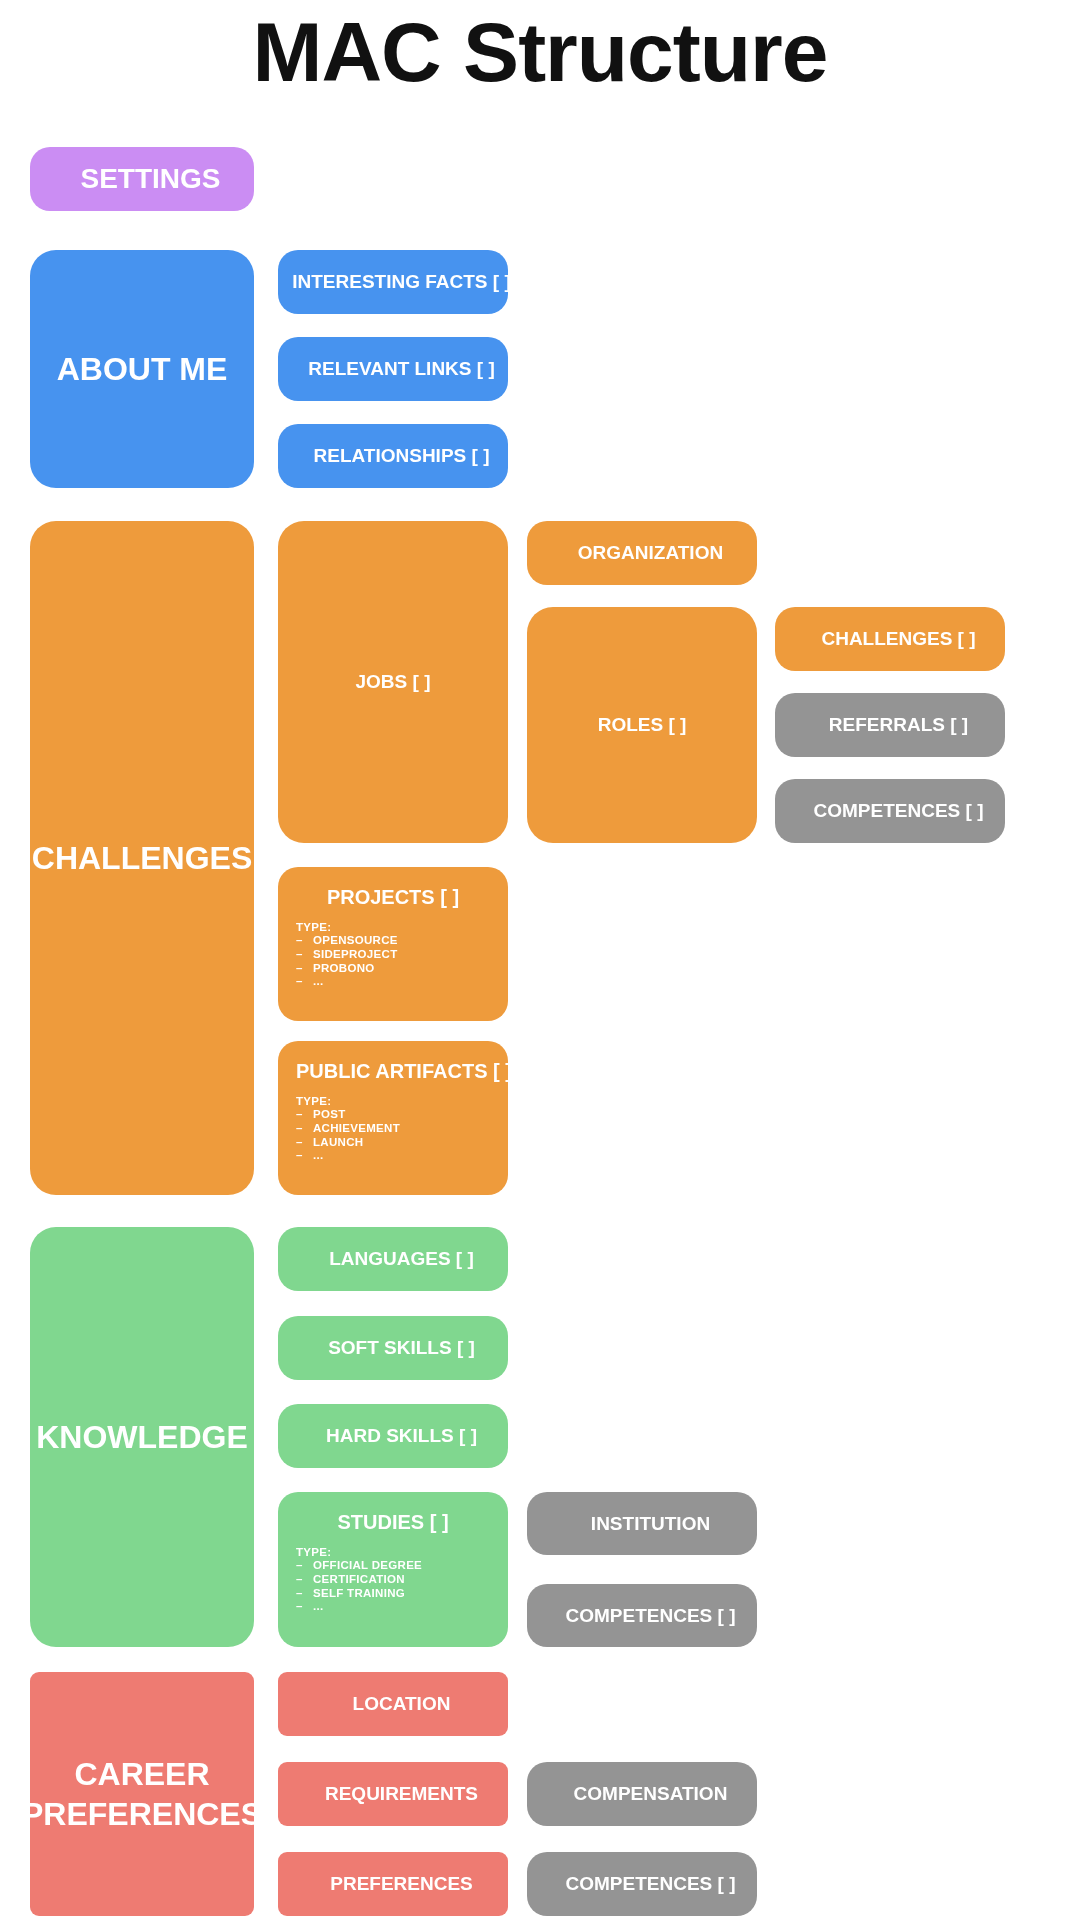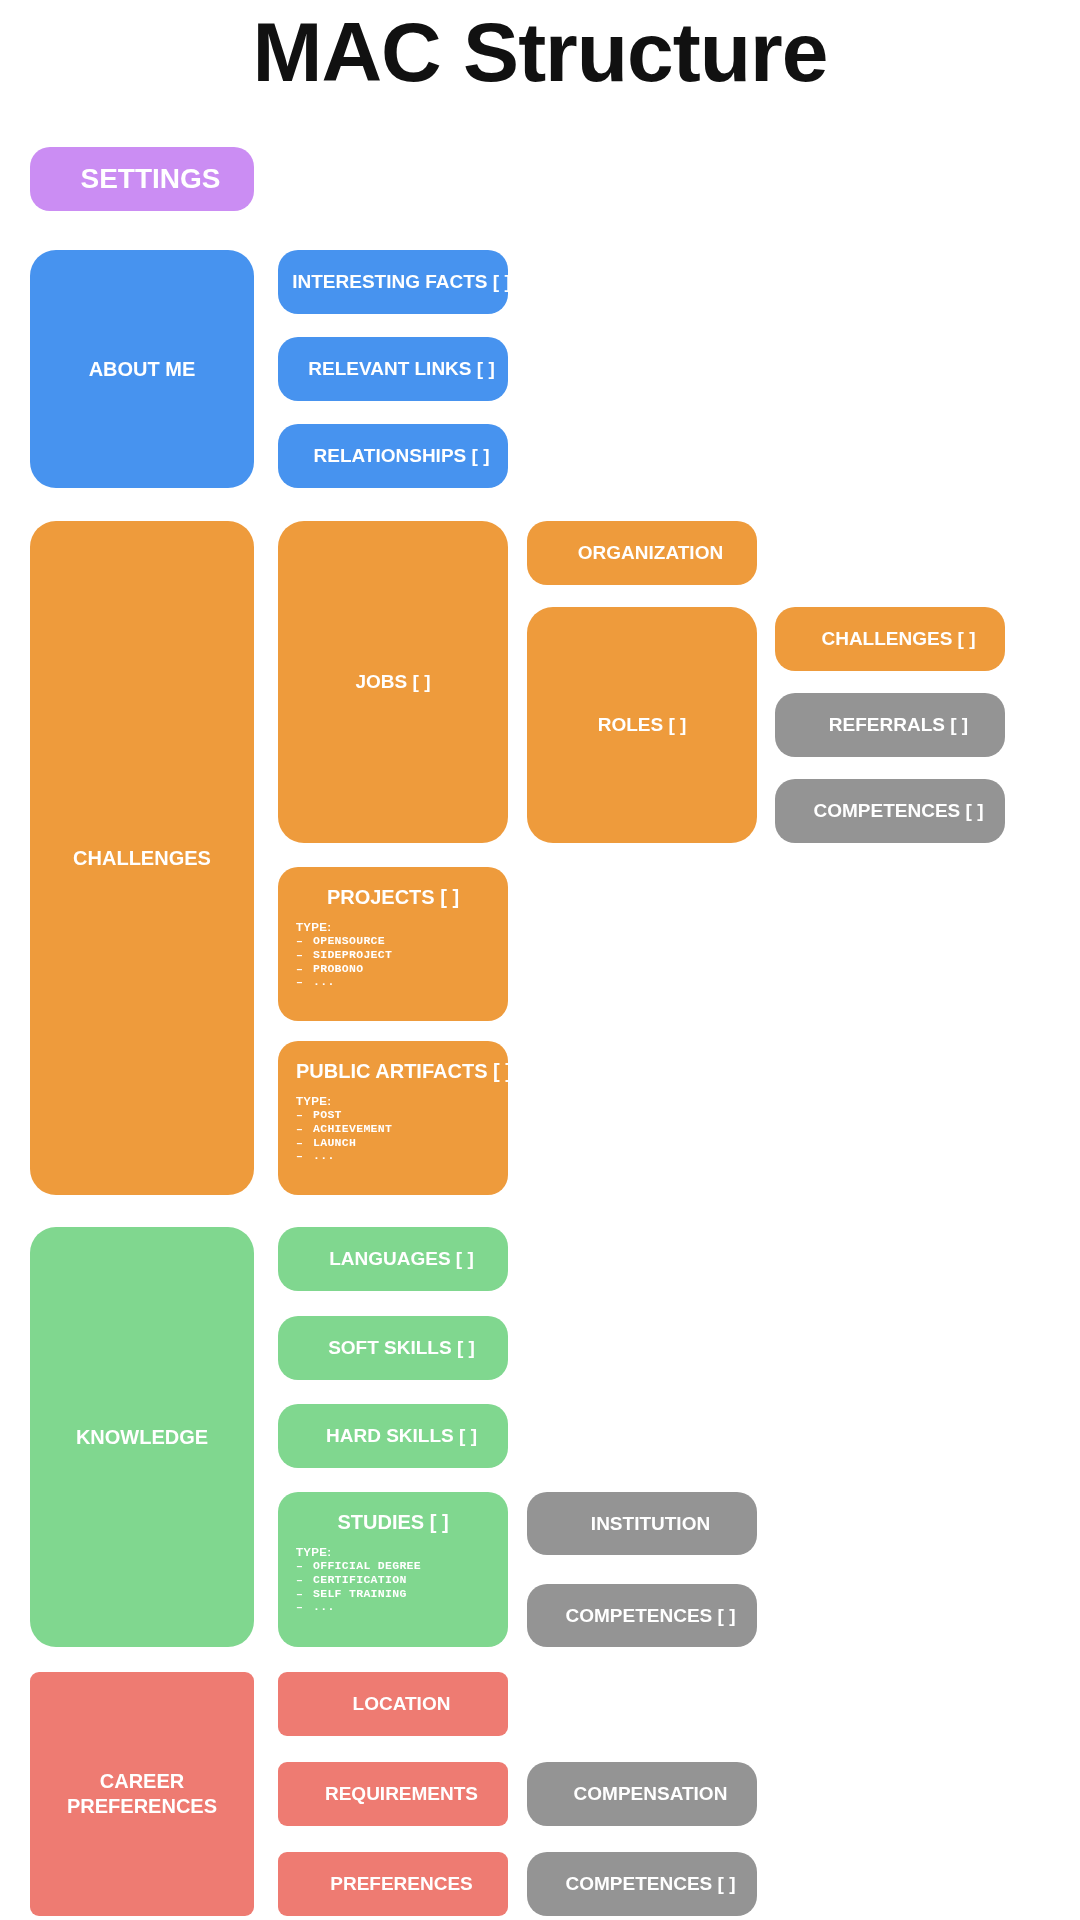"ABOUT ME" .lbl-root { font-size: 20px -> 32px }
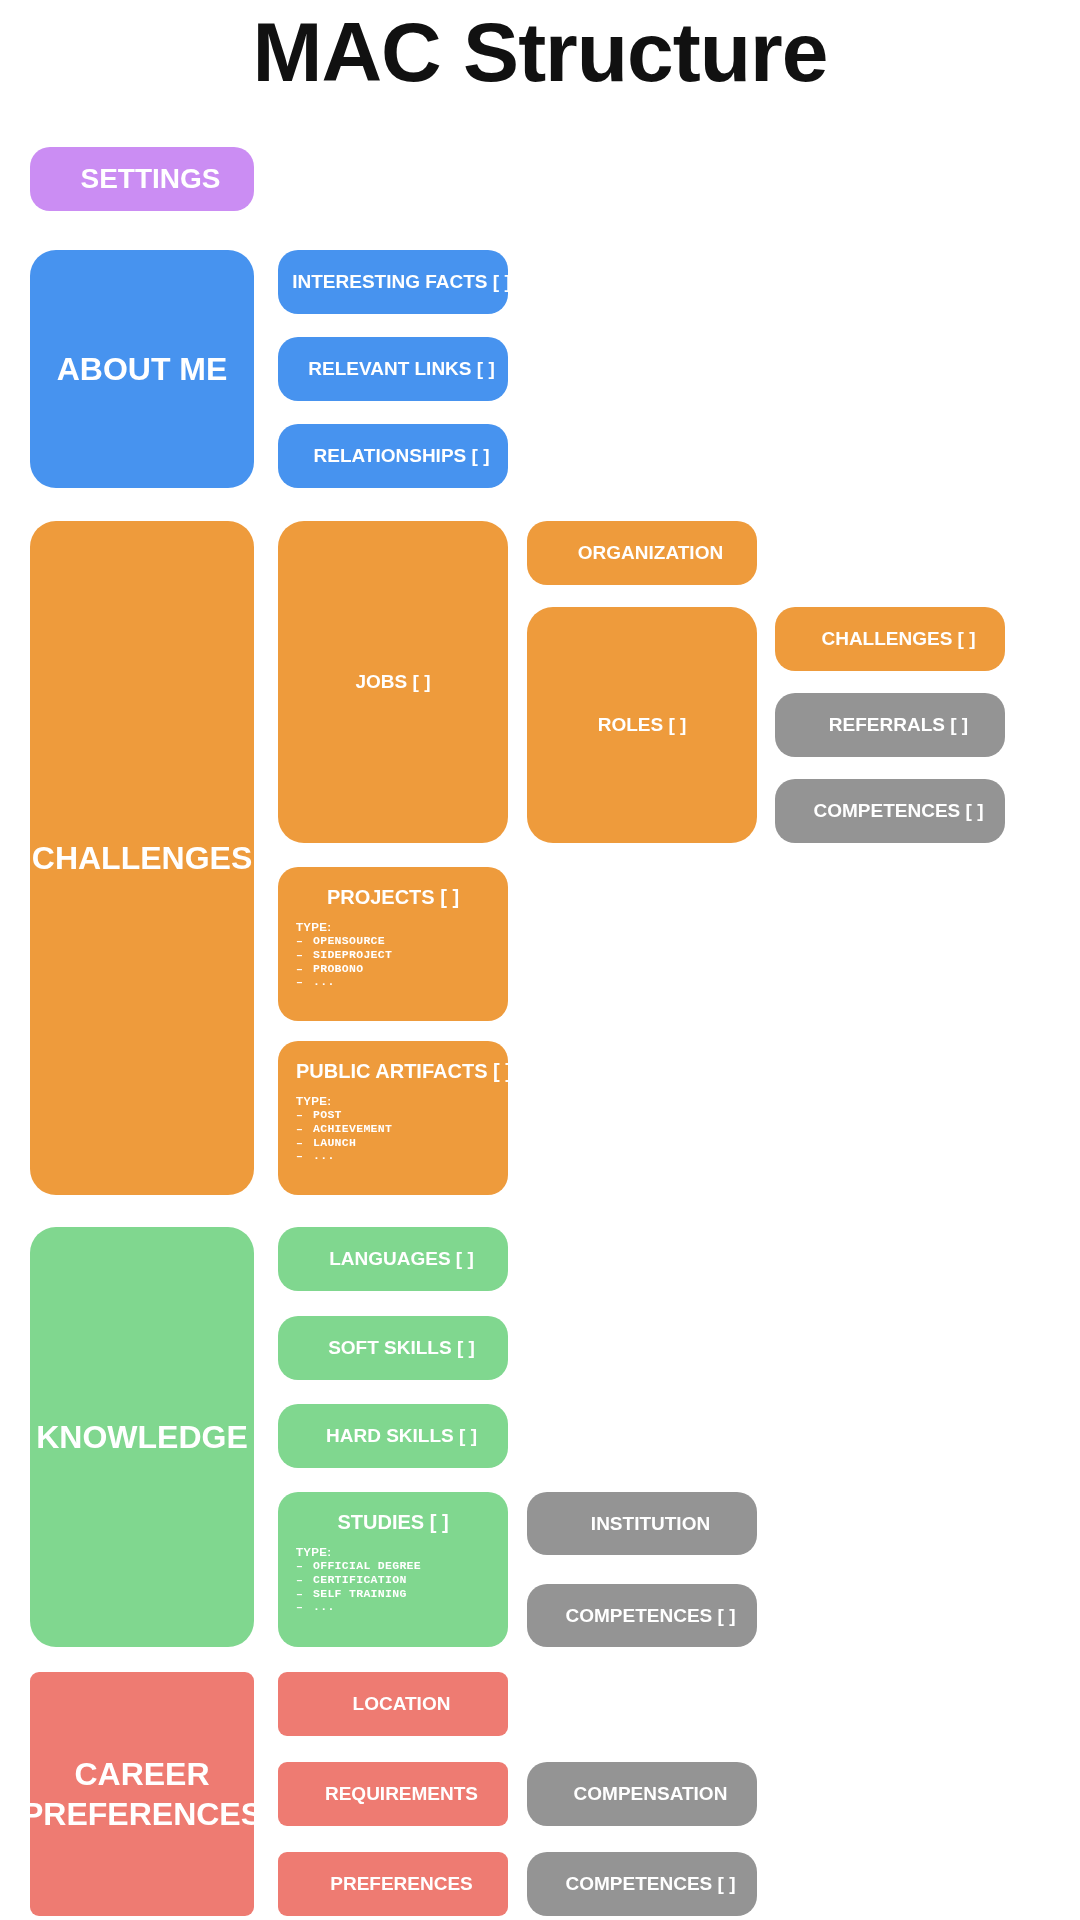"OPENSOURCE" .type-list li { font-family: Liberation Mono, monospace -> none }
